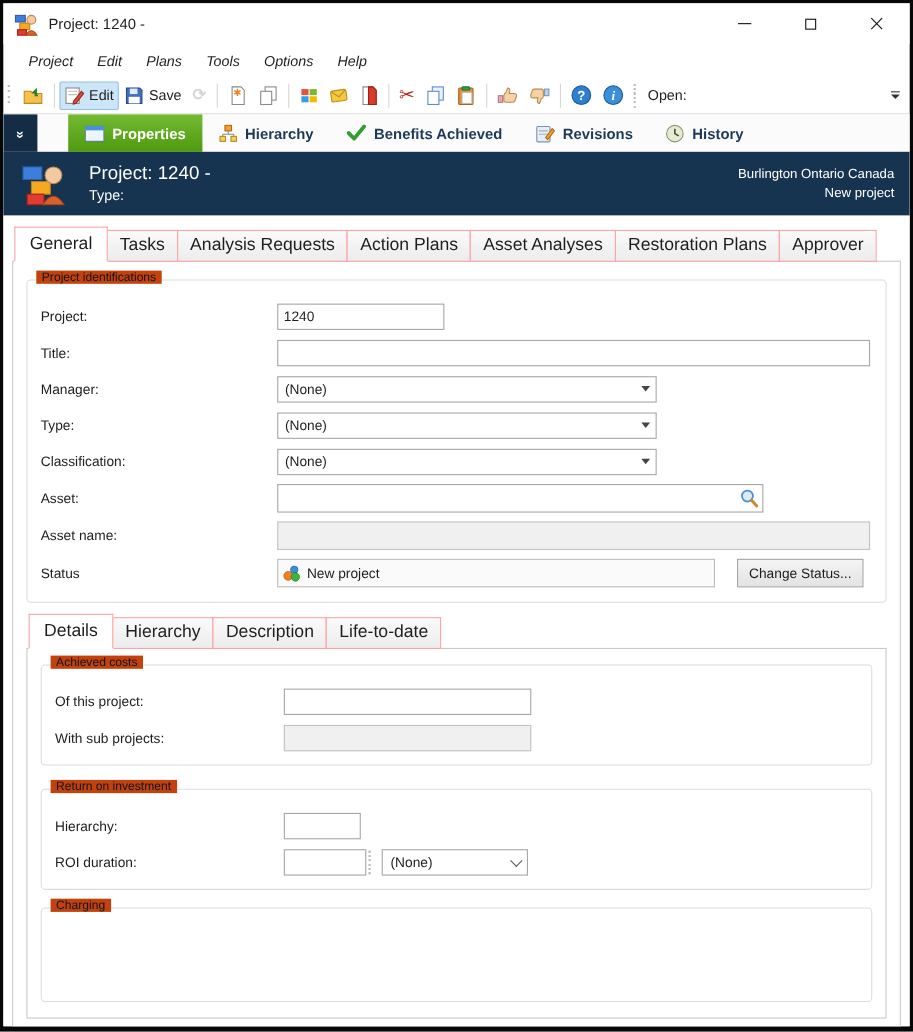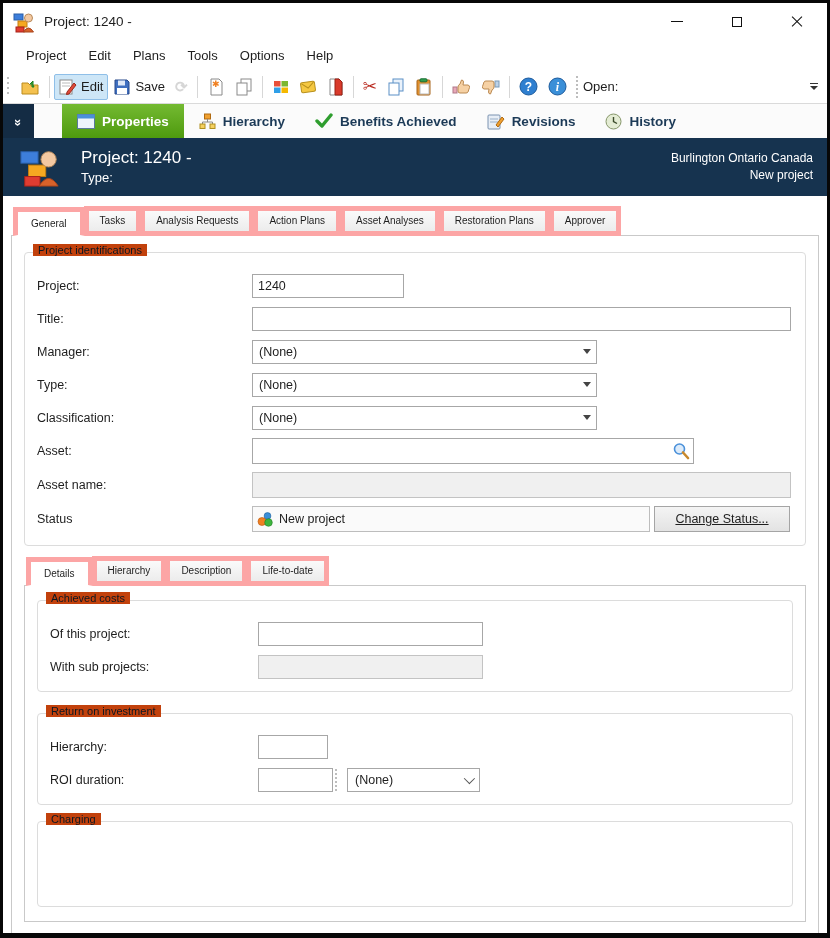"Project" .menu-item { font-style: none -> italic }
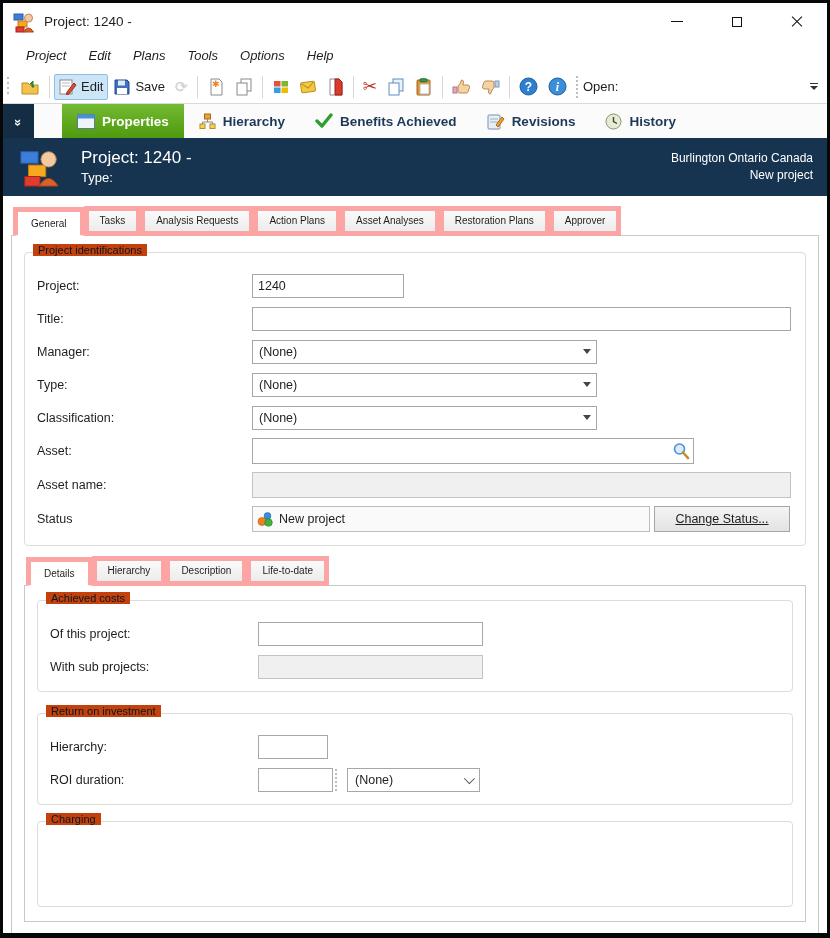"Open:" .tb-open { margin-left: none -> 6px }
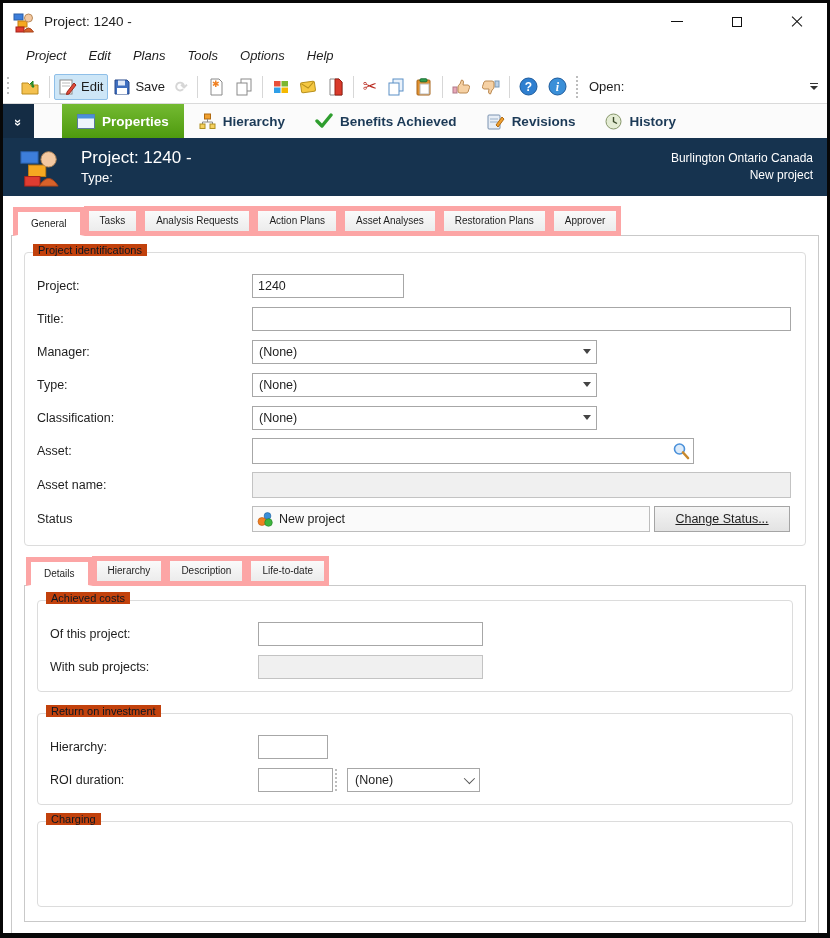"General" .tab { border: 5px solid #fca5a5 -> 1px solid #fca5a5; font-size: 10px -> 16px }
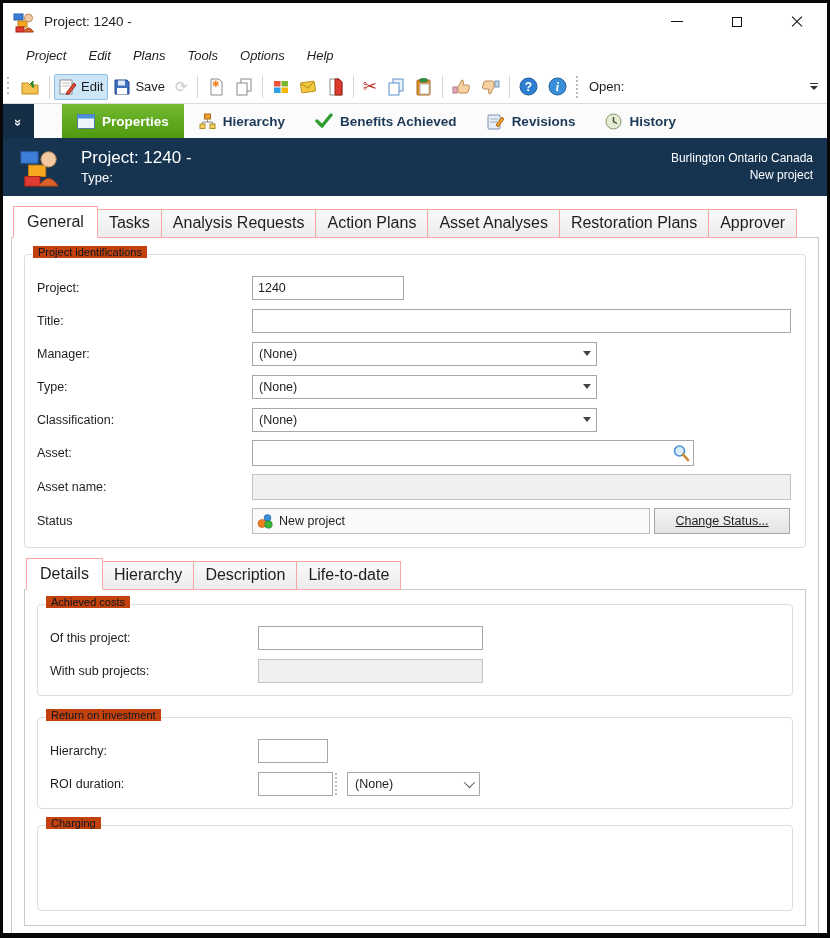"Change Status..." .change-btn { margin-left: 4px -> 20px; text-decoration: underline -> none; width: 136px -> 115px }
